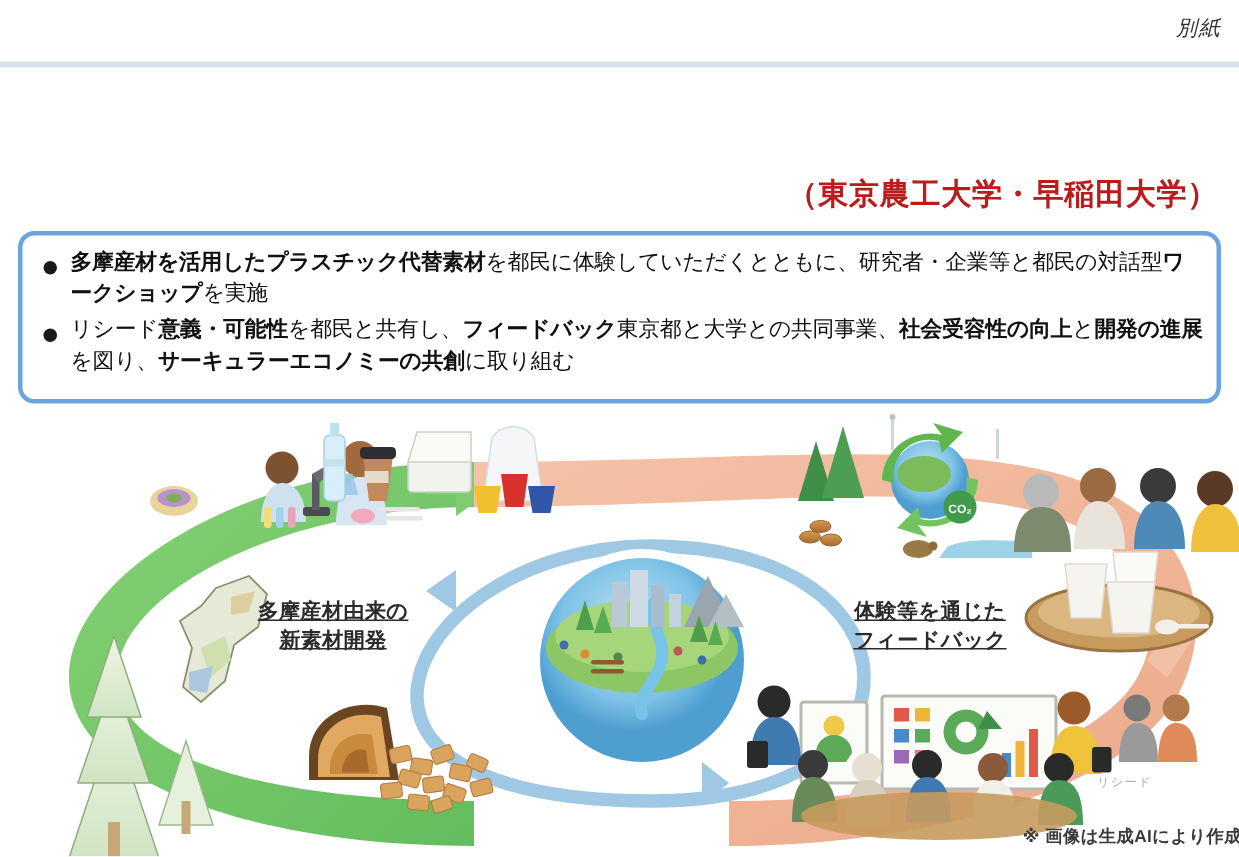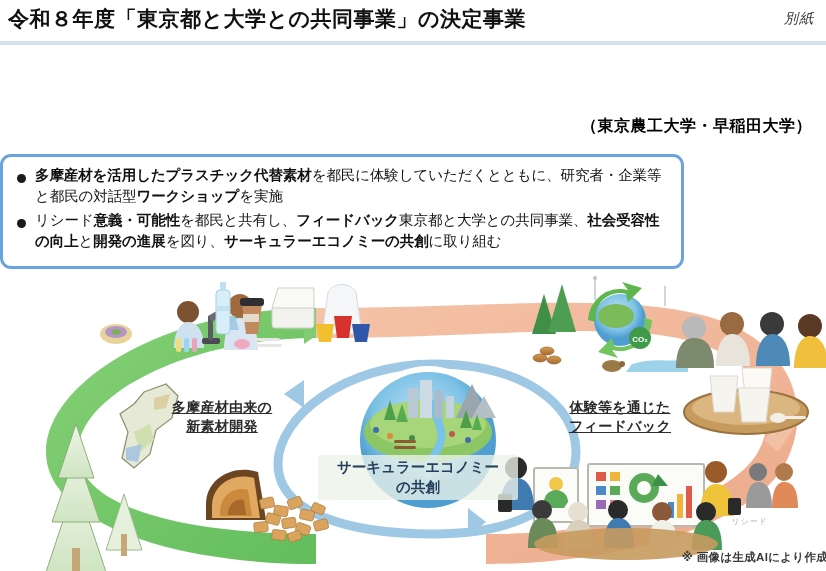"令和８年度「東京都と大学との共同事業」の決定事業" div.hdr-title { html: <div>令和８年度「東京都と大学との共同事業」の決定事業</div> -> none }
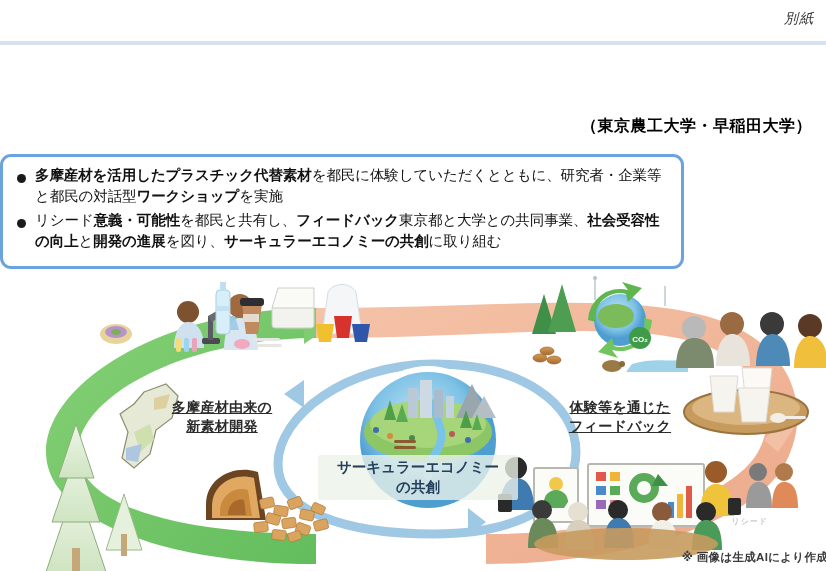"（東京農工大学・早稲田大学）" .attrib { color: #000000 -> #b91c1c; font-size: 16px -> 20px }
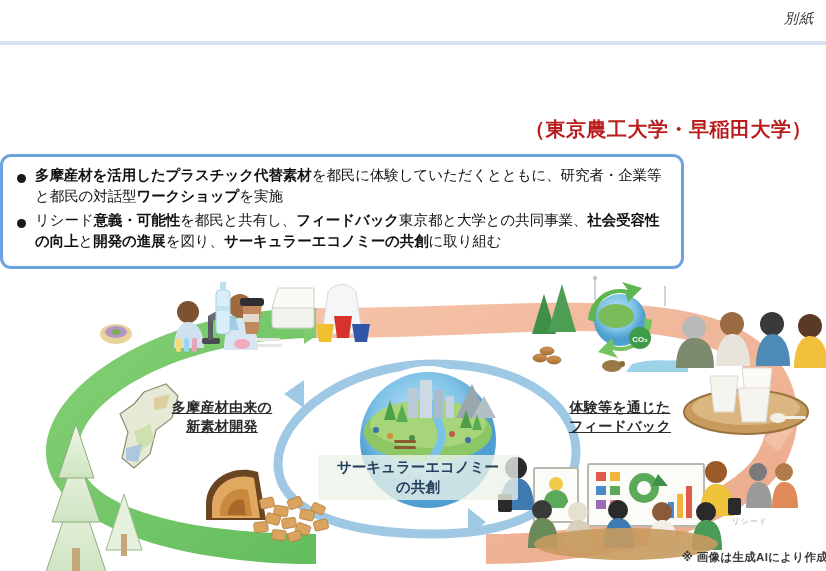"多摩産材を活用したプラスチック代替素材を都民に体験していただくとともに、研究者・" .bulletbox { left: 0 -> 12px; width: 684px -> 802px }
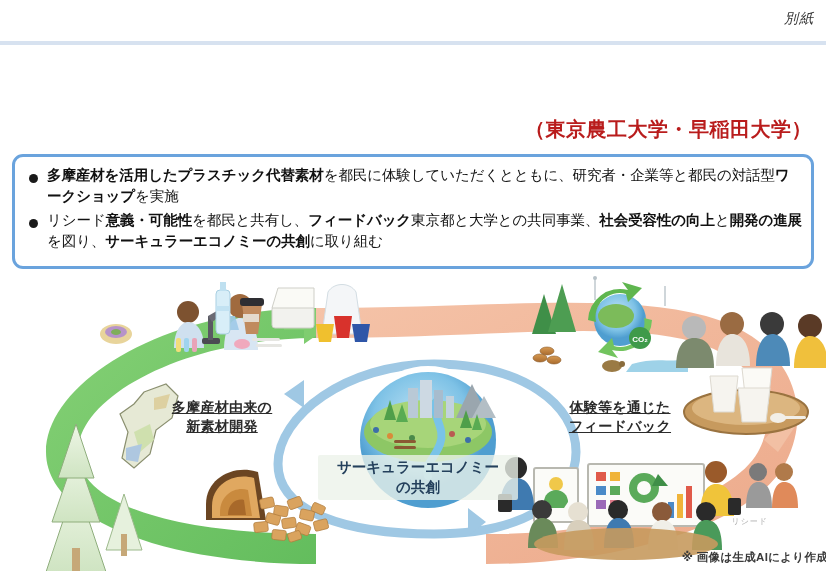"サーキュラーエコノミー" div.lbl-center { html: <div>サーキュラーエコノミー<br>の共創</div> -> none }
